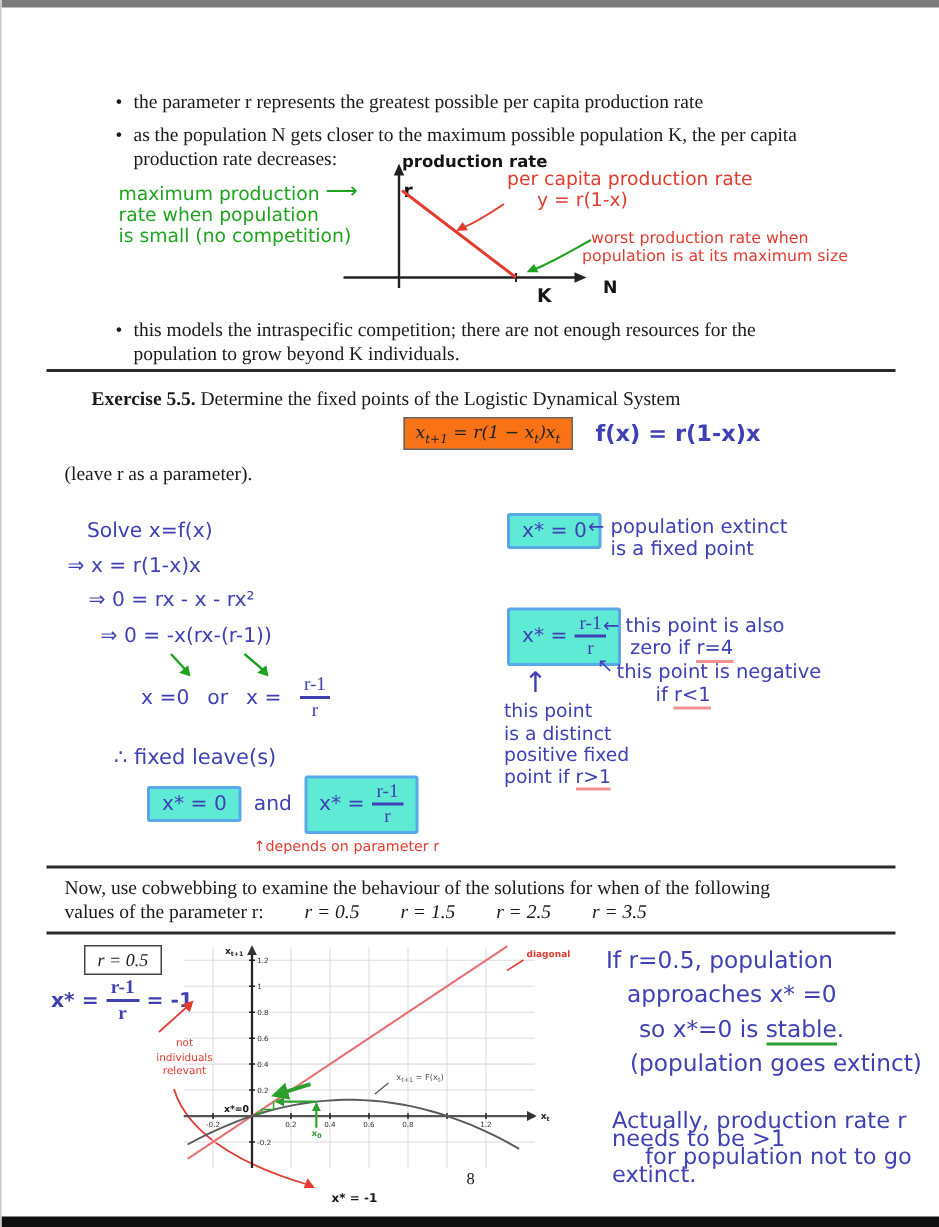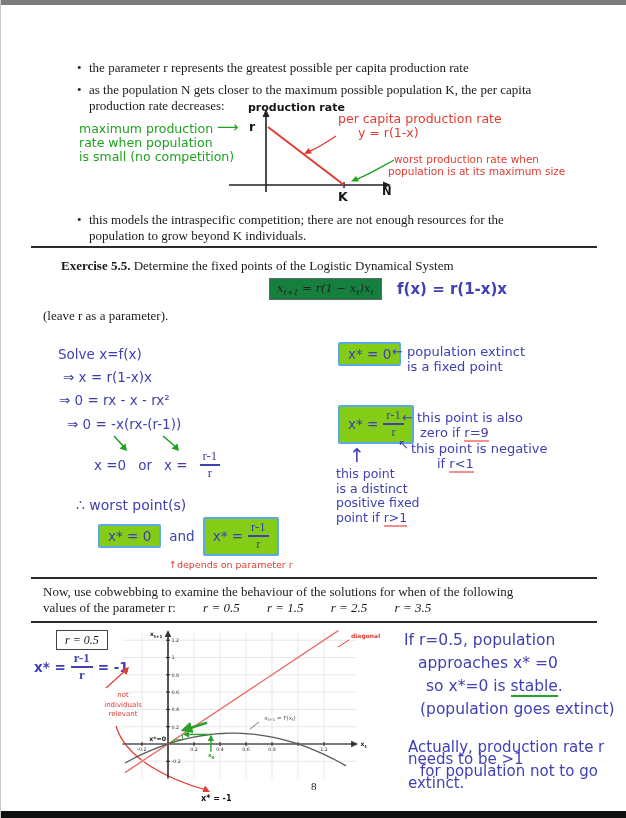"production rate" .blackhand { margin-left: none -> 20px }
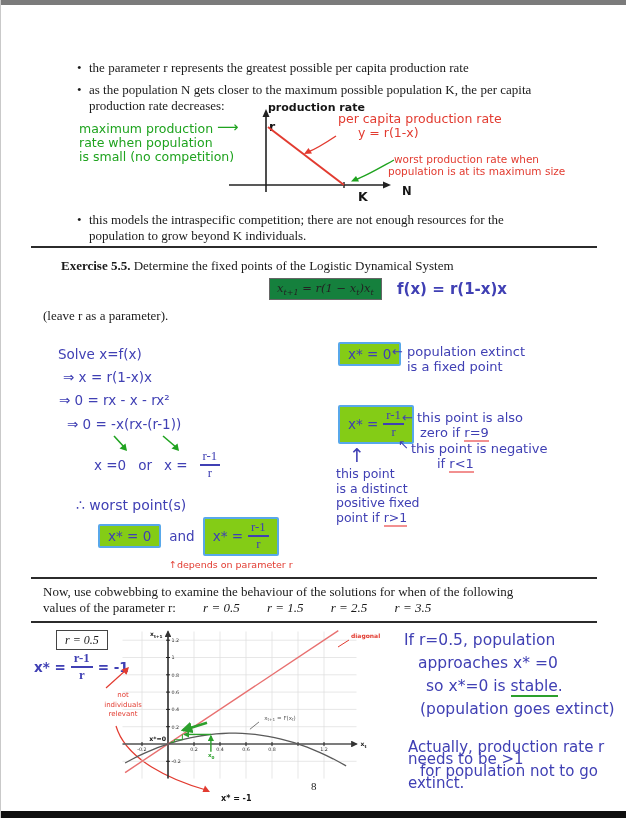"xt+1 = r(1 − xt)xt" .formula-box { background: #15803d -> #f97316 }
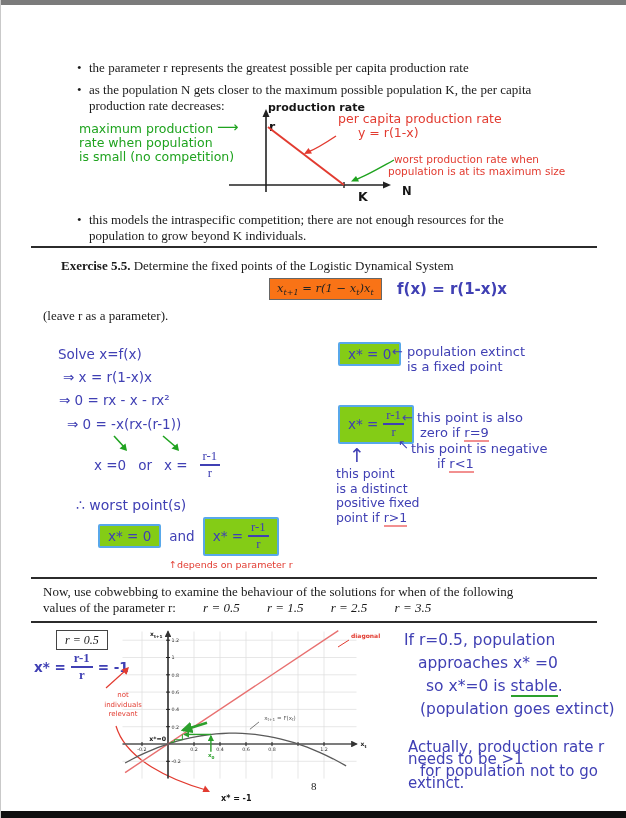"x* = 0" .bluebox { background: #84cc16 -> #5eead4 }
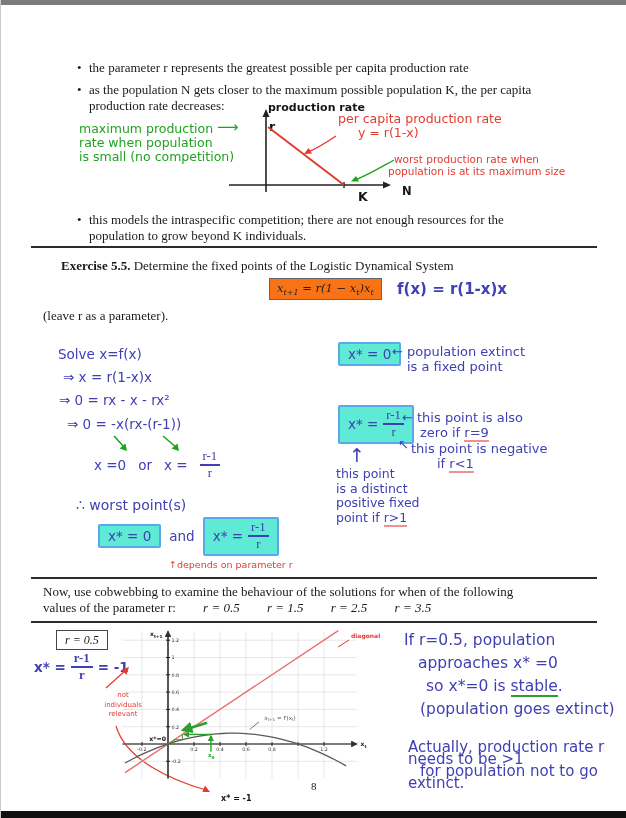"⇒ x = r(1-x)x" div.abs { left: 62px -> 44px }
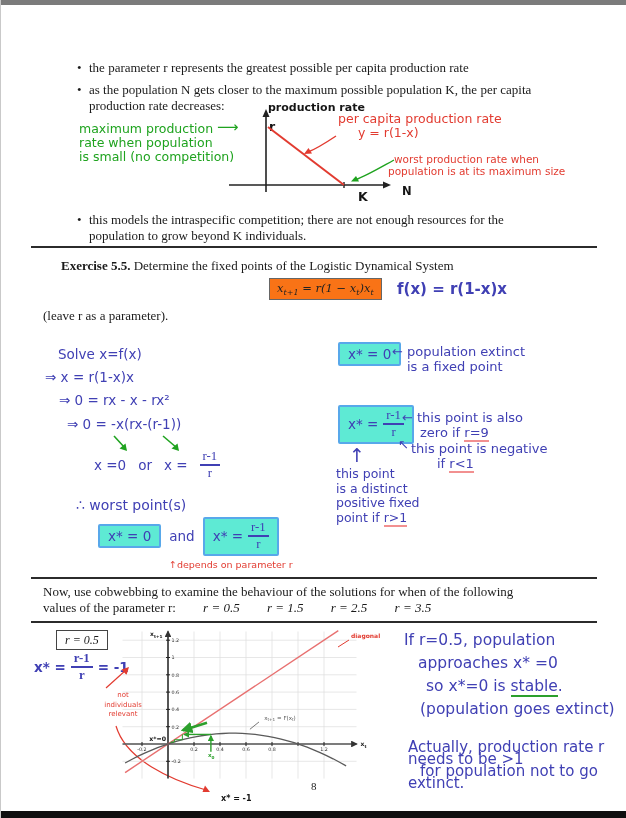"r=9" span.ulr { text: 9 -> 4 }
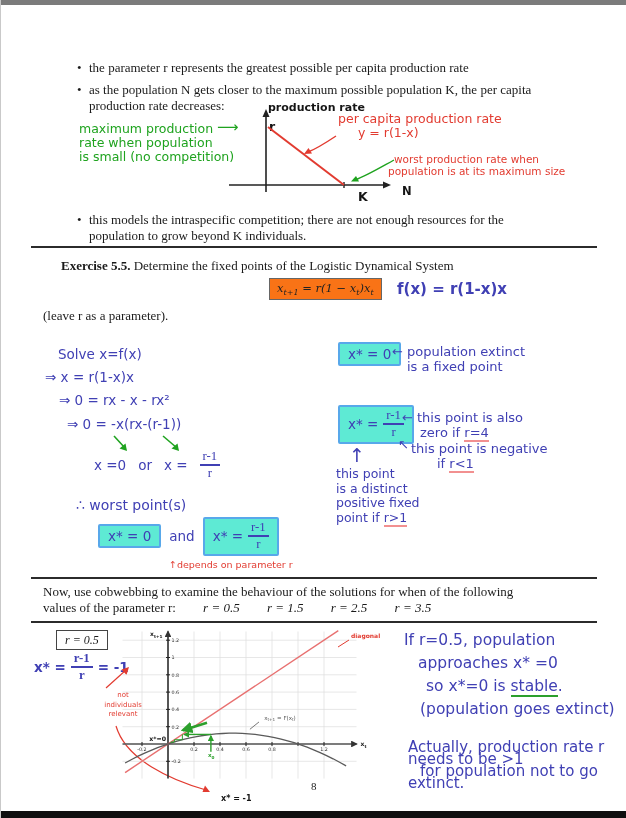"∴ worst point(s)" div.abs { text: worst point -> fixed leave }
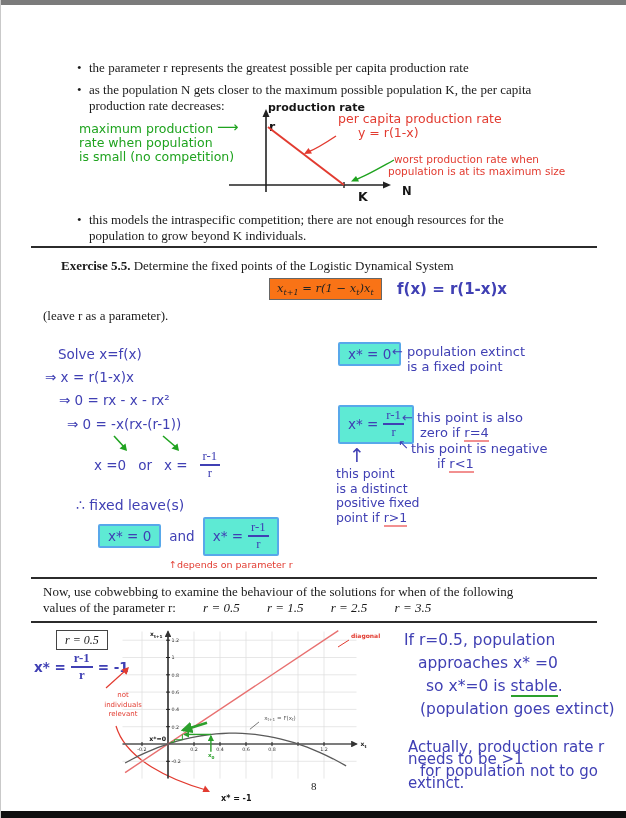"for population not to go" span { margin-left: 12px -> 22px }
